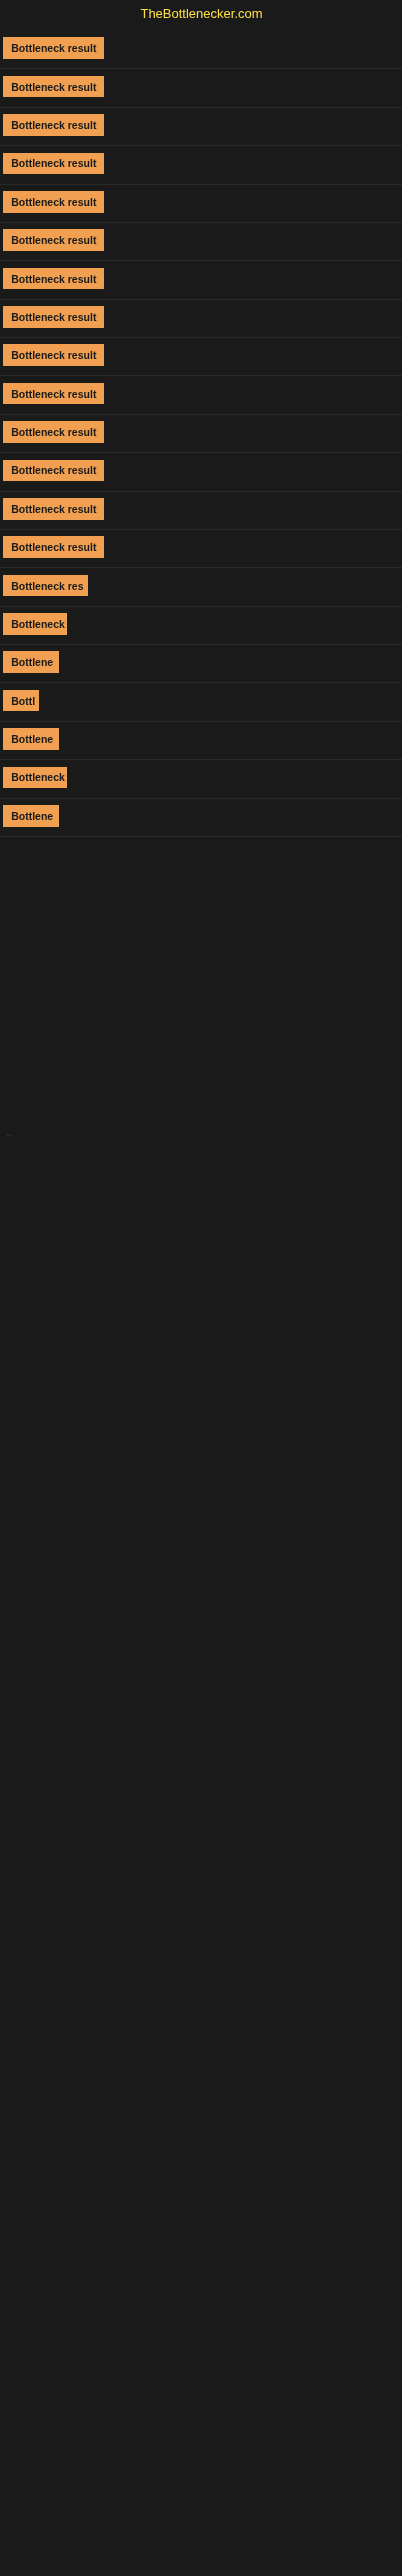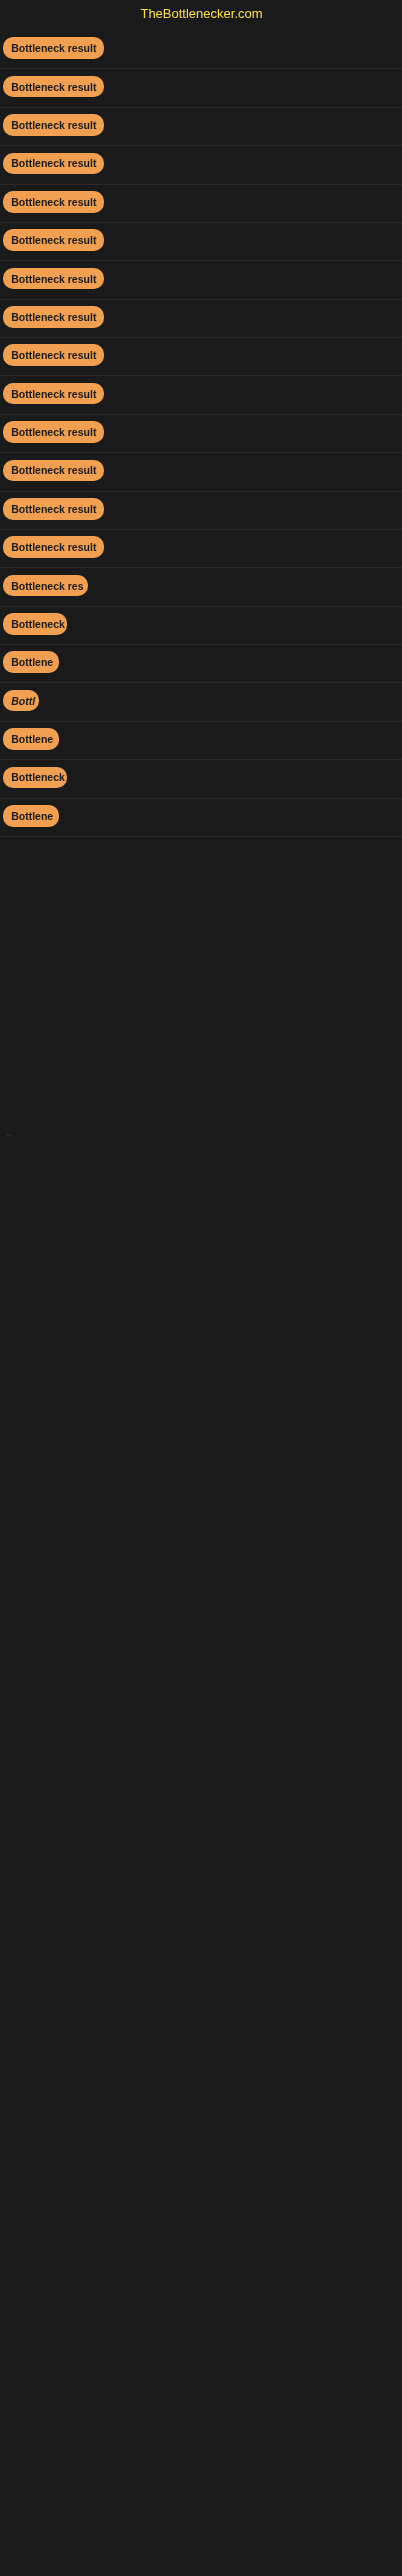"Bottleneck result" .bottleneck-badge { border-radius: 10px -> 0 }
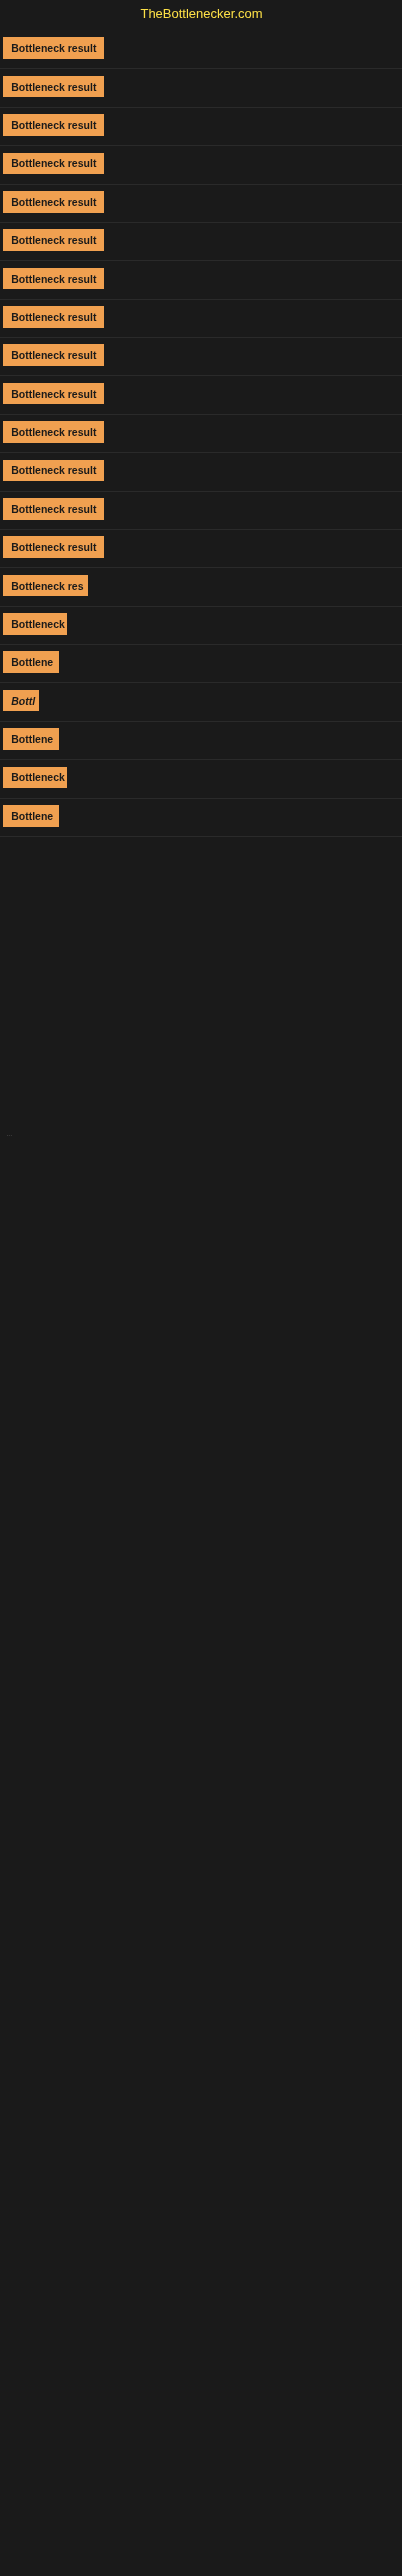"Bottl" span.bottleneck-badge { font-style: italic -> none }
